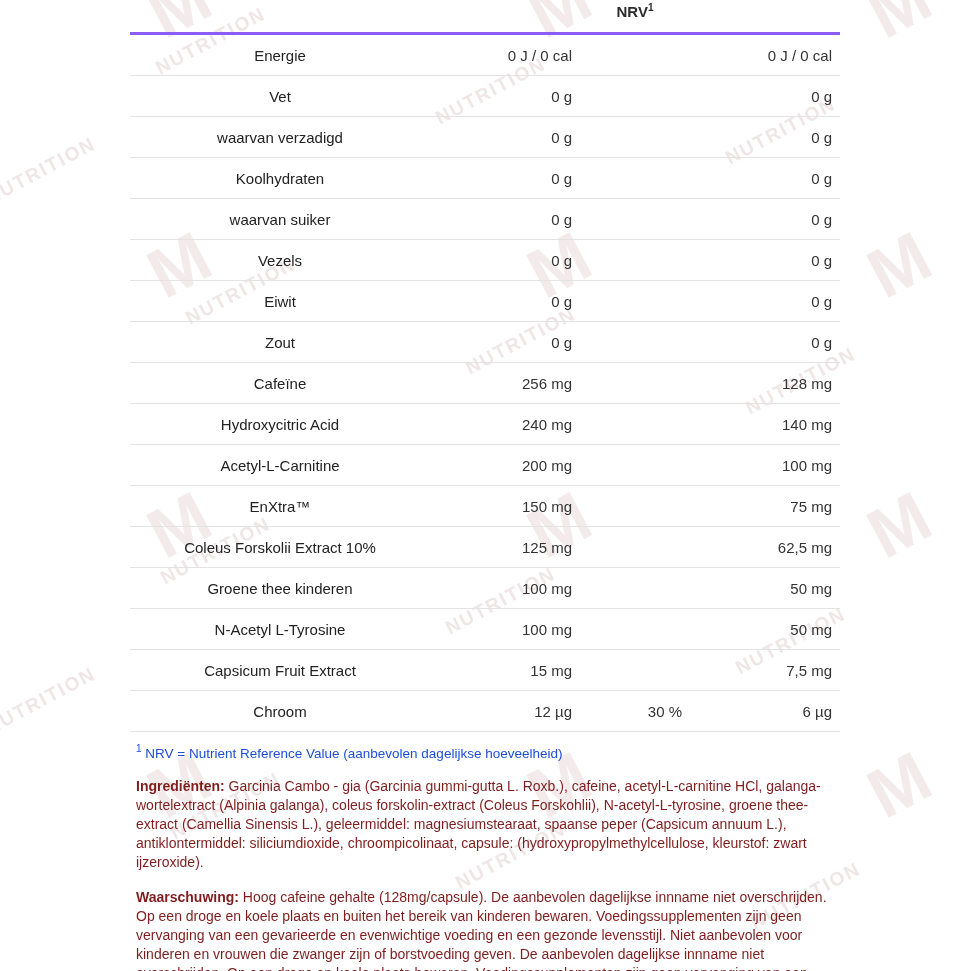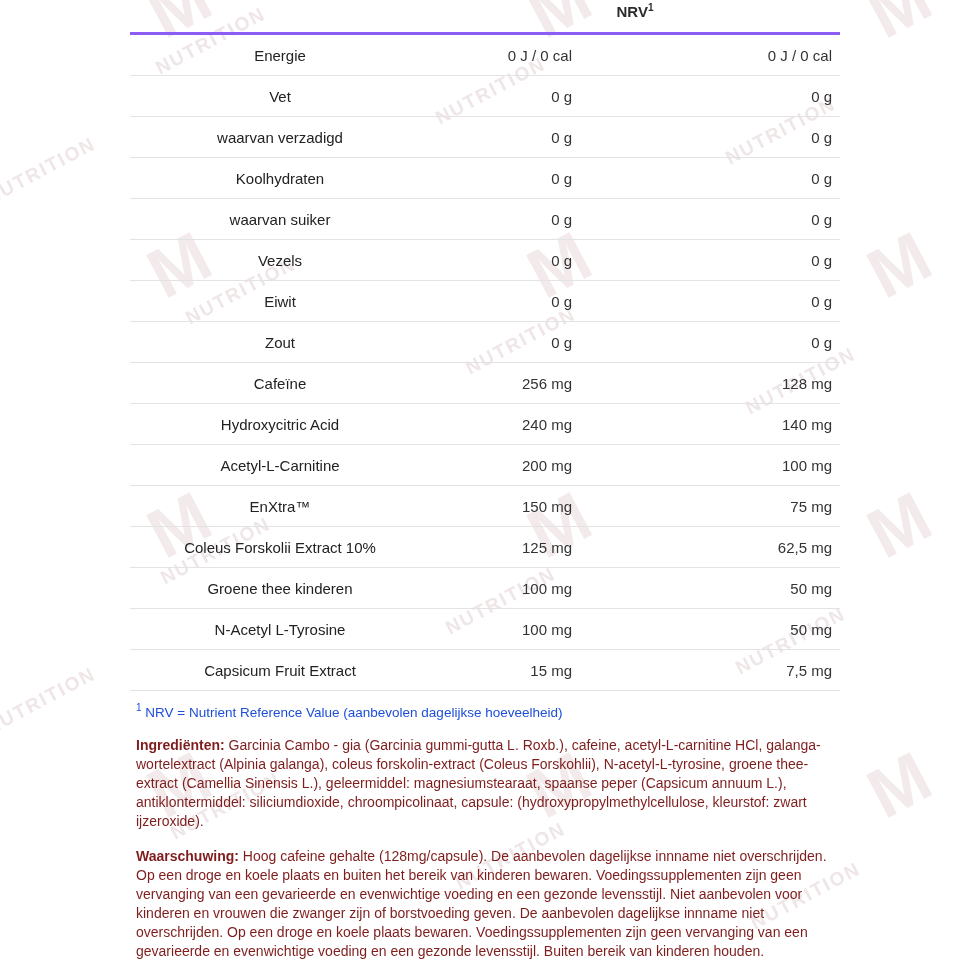"Chroom" tr { html: none -> <tr> <td>Chroom</td> <td>12 µg</td> <td>30 %</td> <td>6 µg</td> </tr> }
